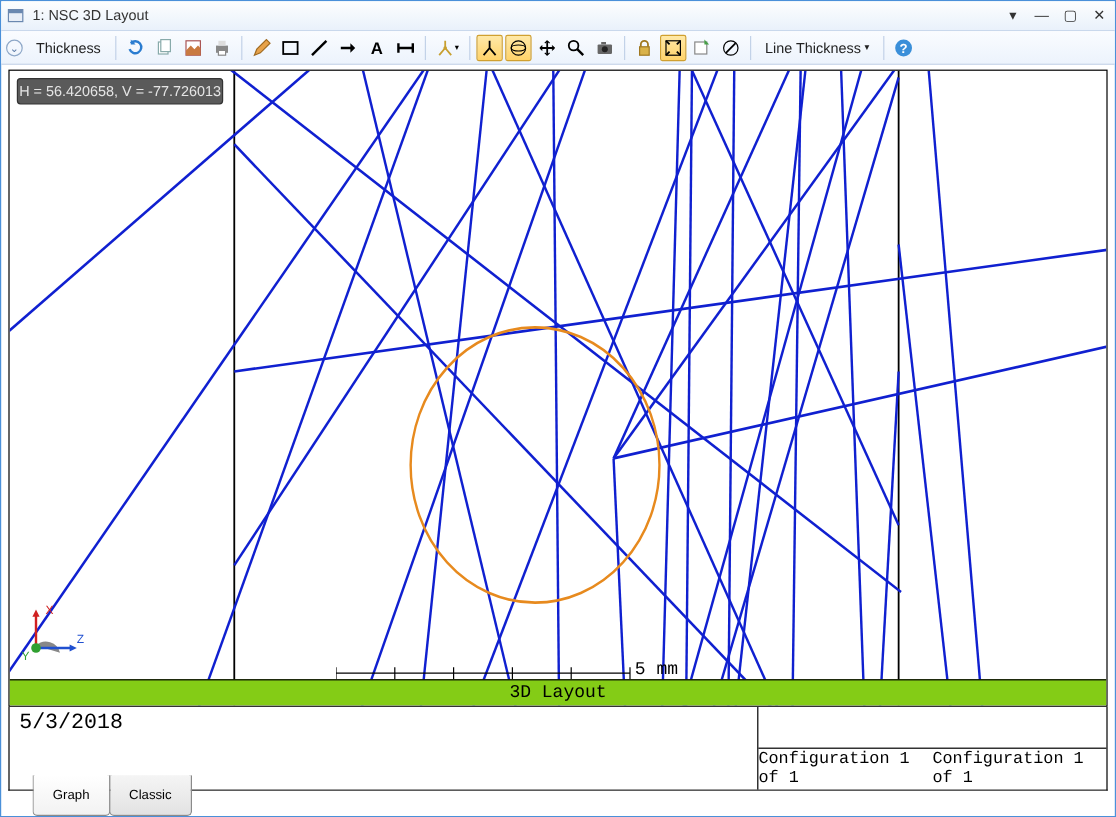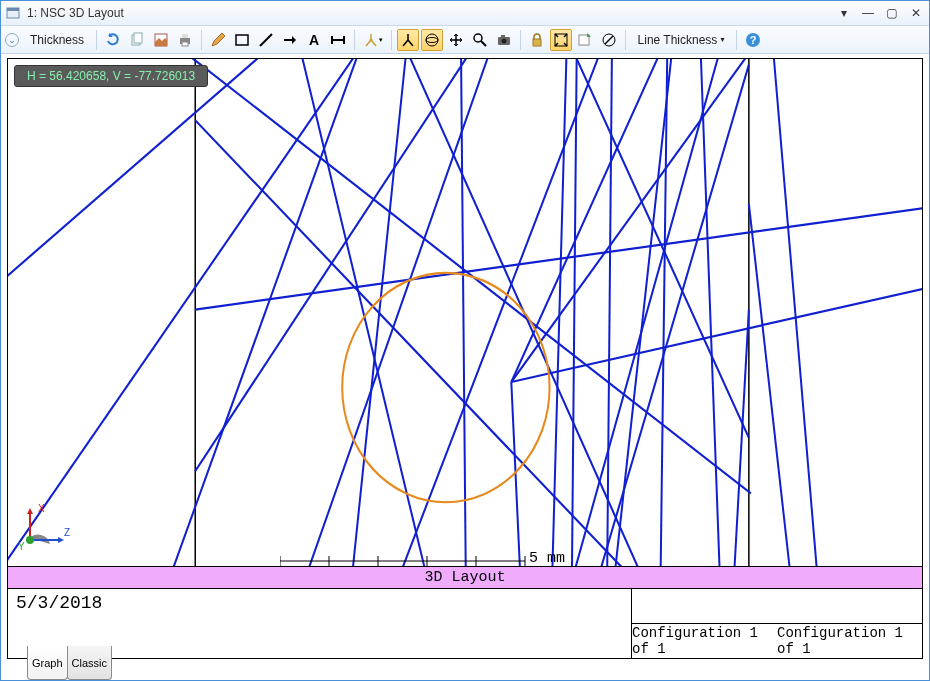"H = 56.420658, V =" .cursor-readout { color: #86efac -> #e5e5e5; padding: 3px 12px -> 3px 1px }
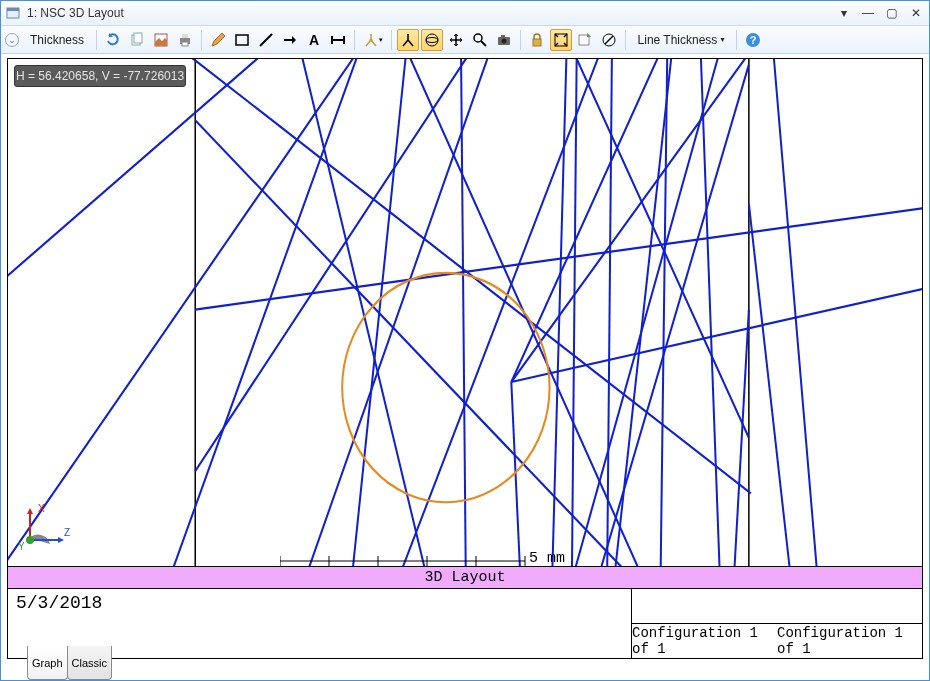"3D Layout" div.caption-strip { background: #f0abfc -> #84cc16 }
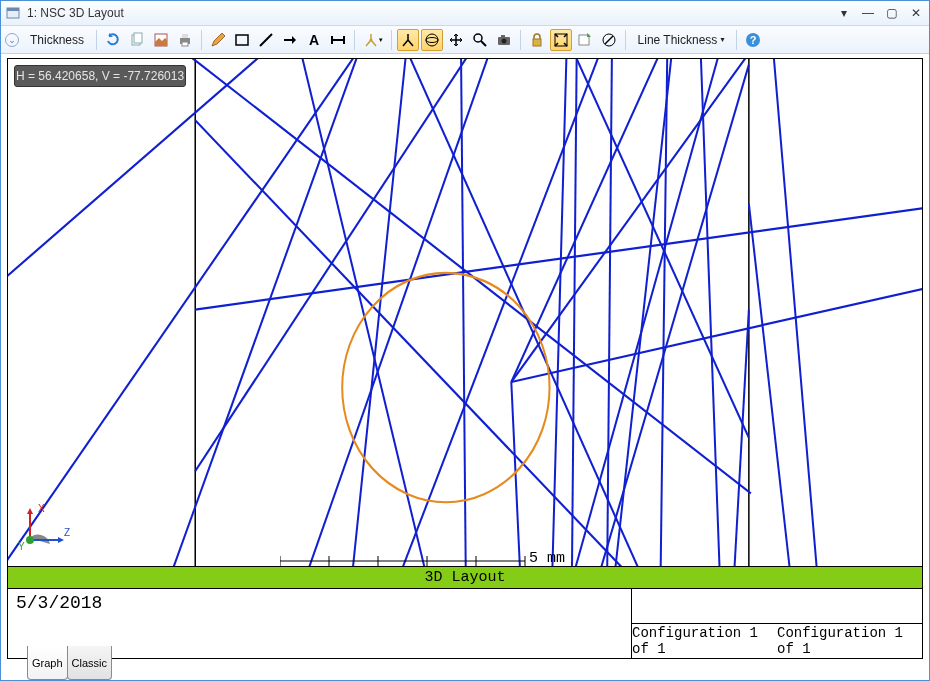"Graph" .tab { padding: 0 4px -> 0 16px }
